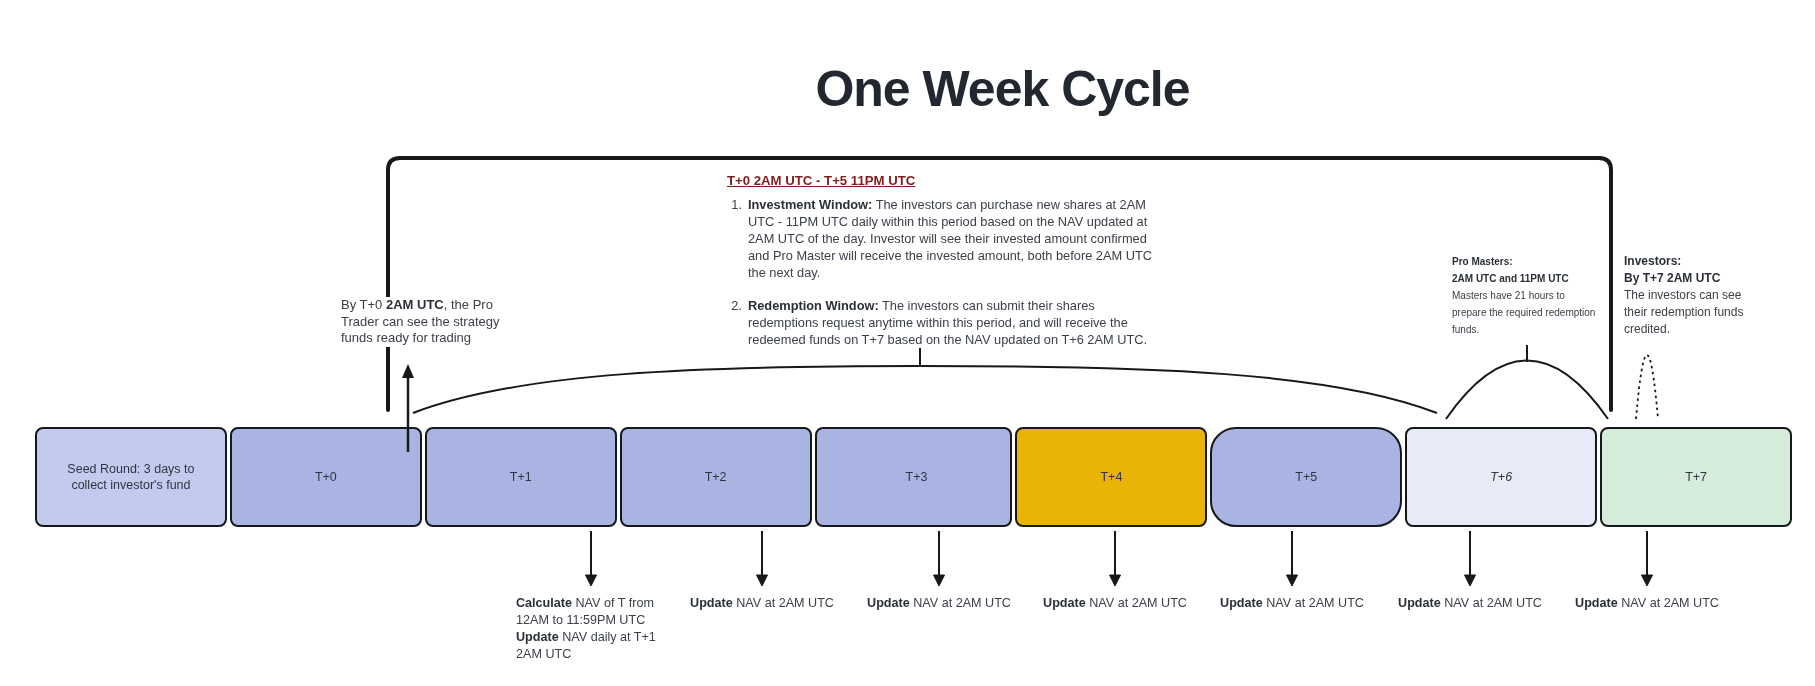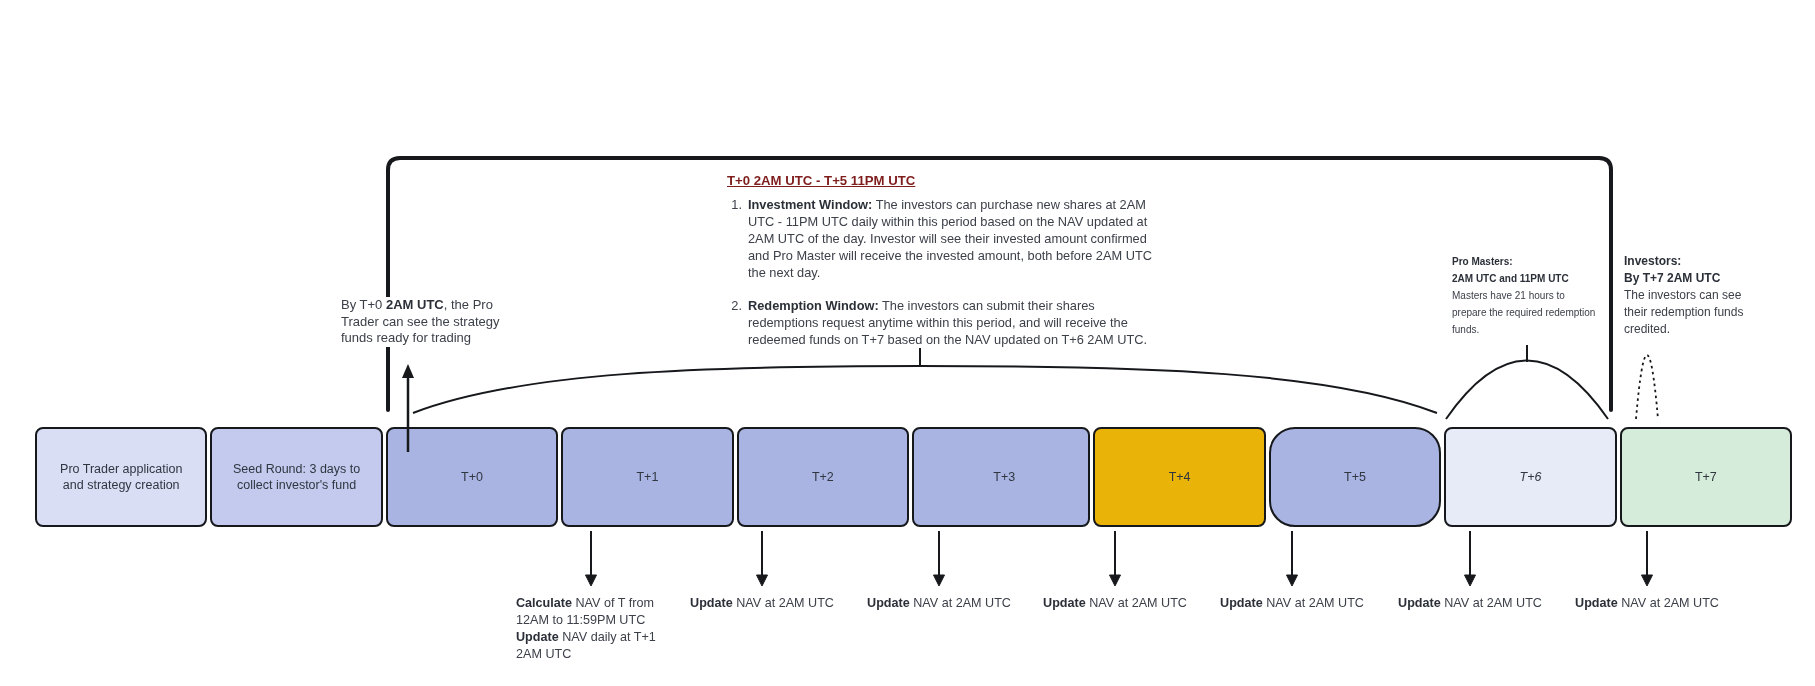"One Week Cycle" div.title { html: none -> <div>One Week Cycle</div> }
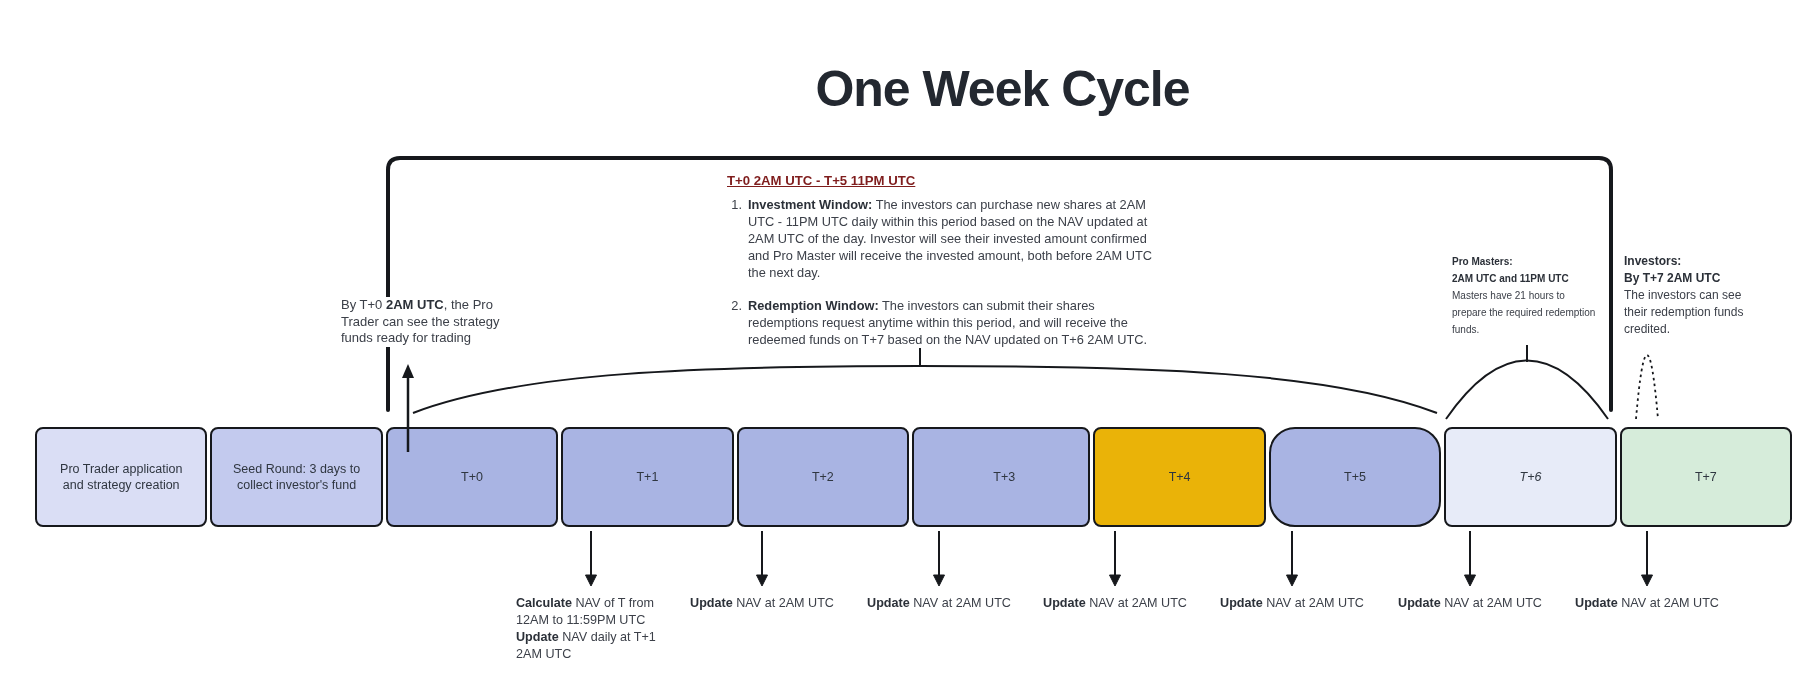"Pro Trader application and strategy" div.tbox { html: <div> <span>Pro Trader application and strategy creation</span> </div> -> none }
